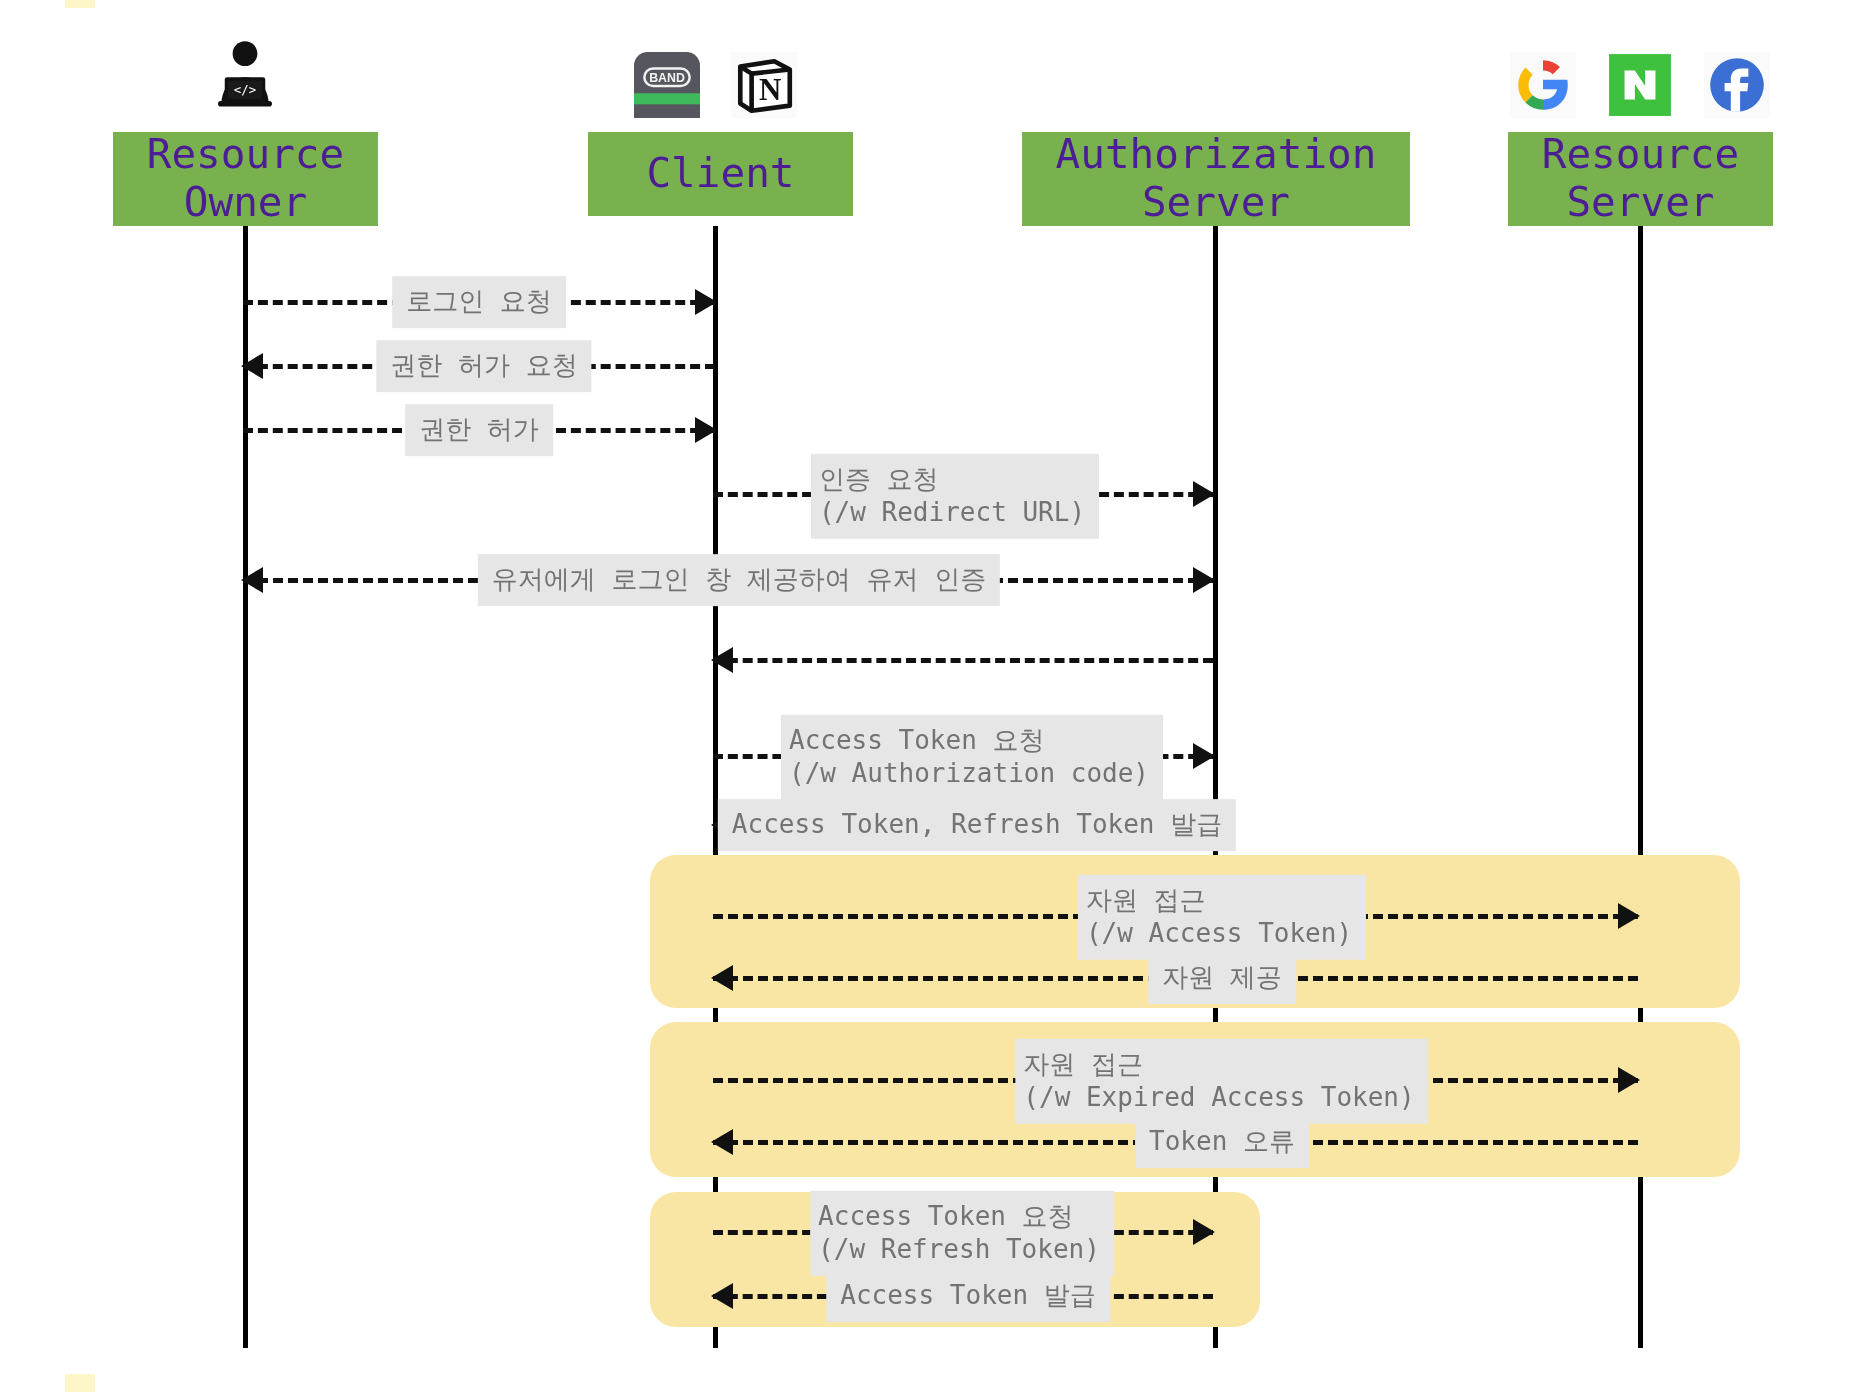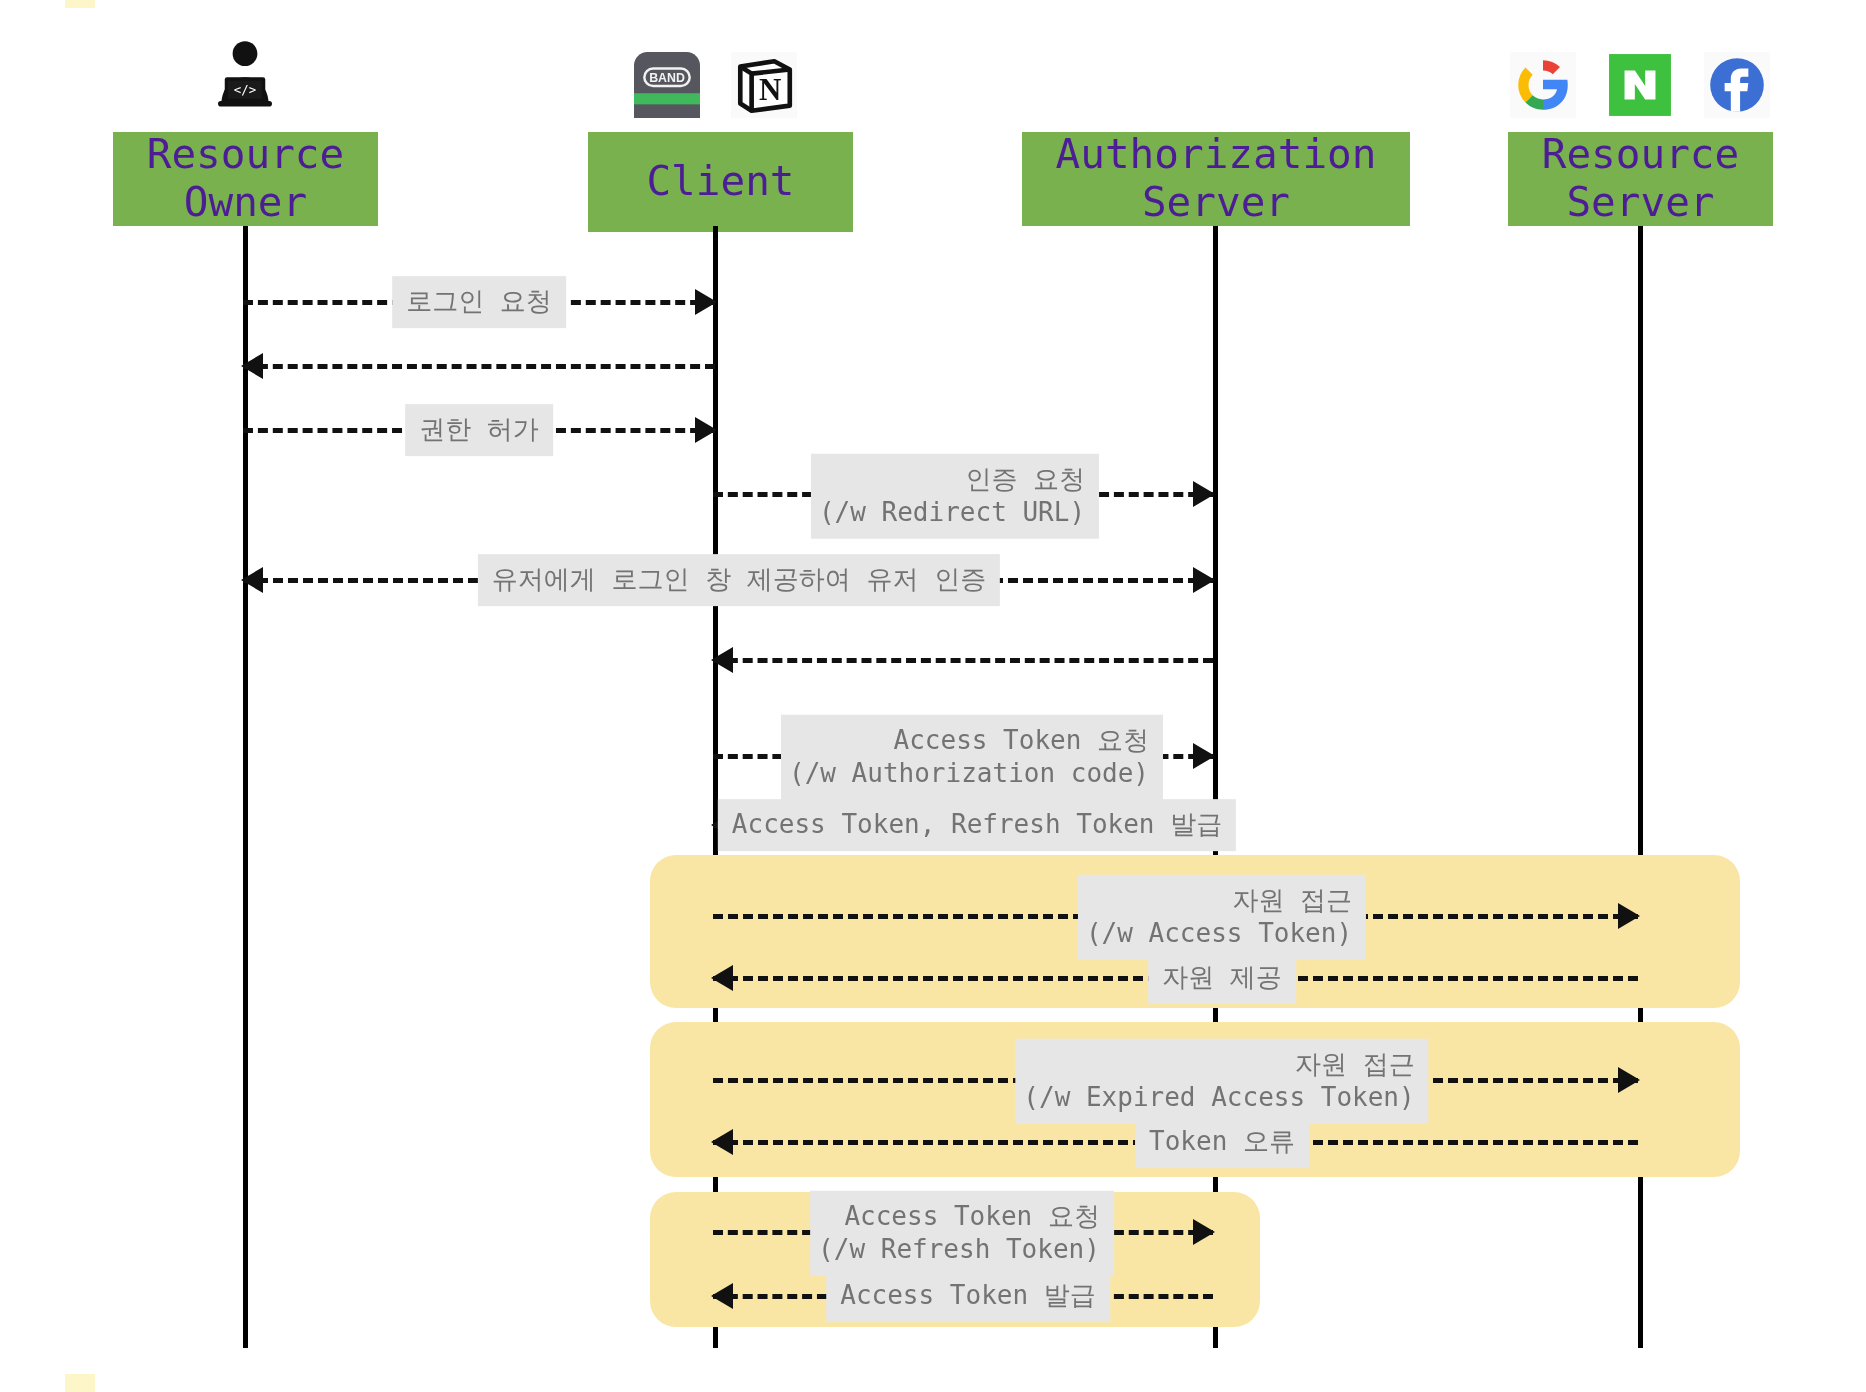"Client" div.actor-box { height: 100px -> 84px }
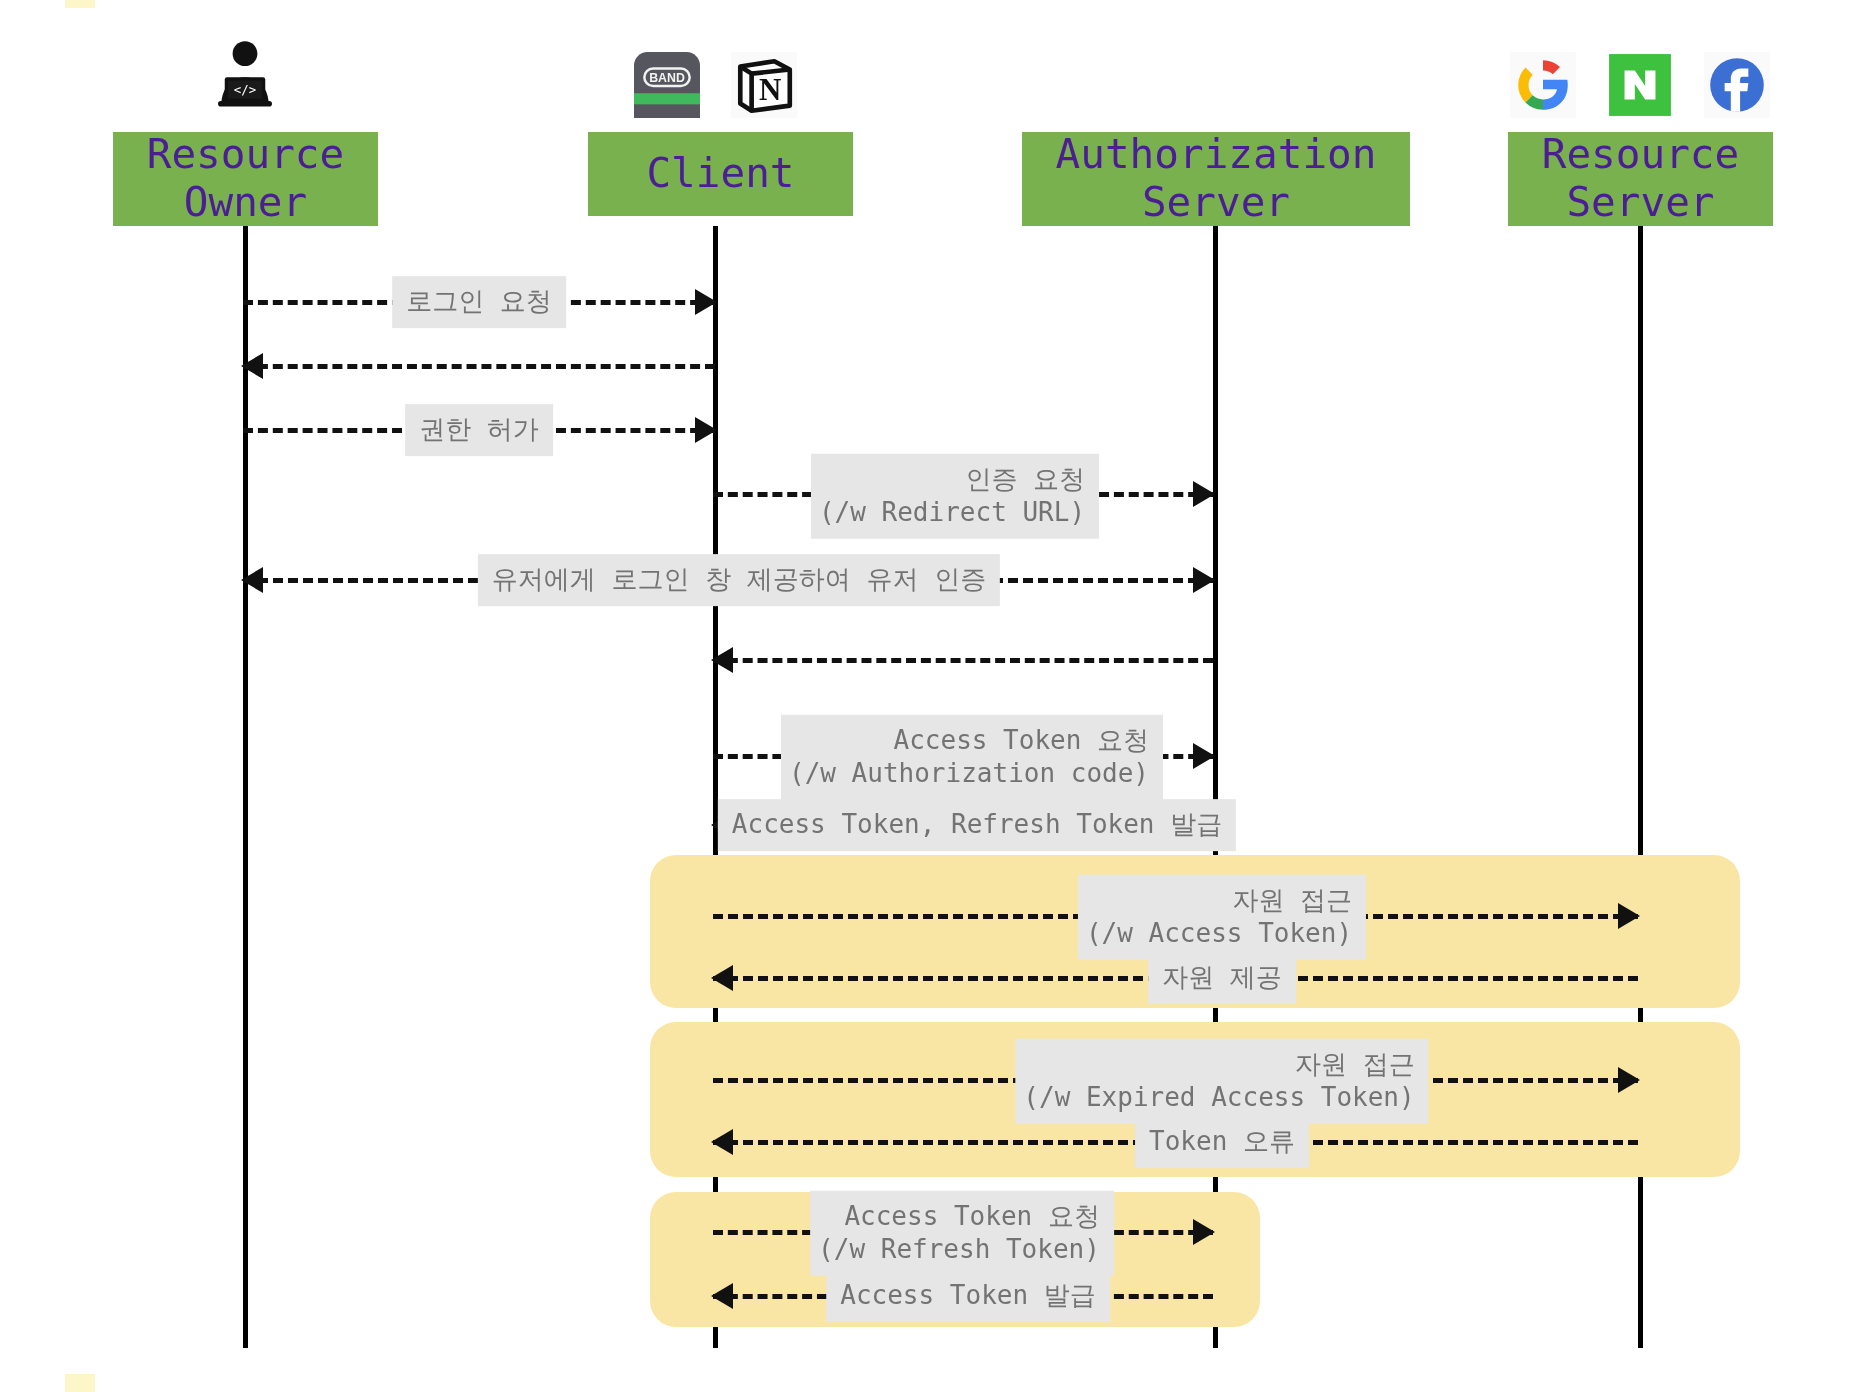"권한 허가 요청" div.msg-label { html: none -> <div><span>권한 허가 요청</span></div> }
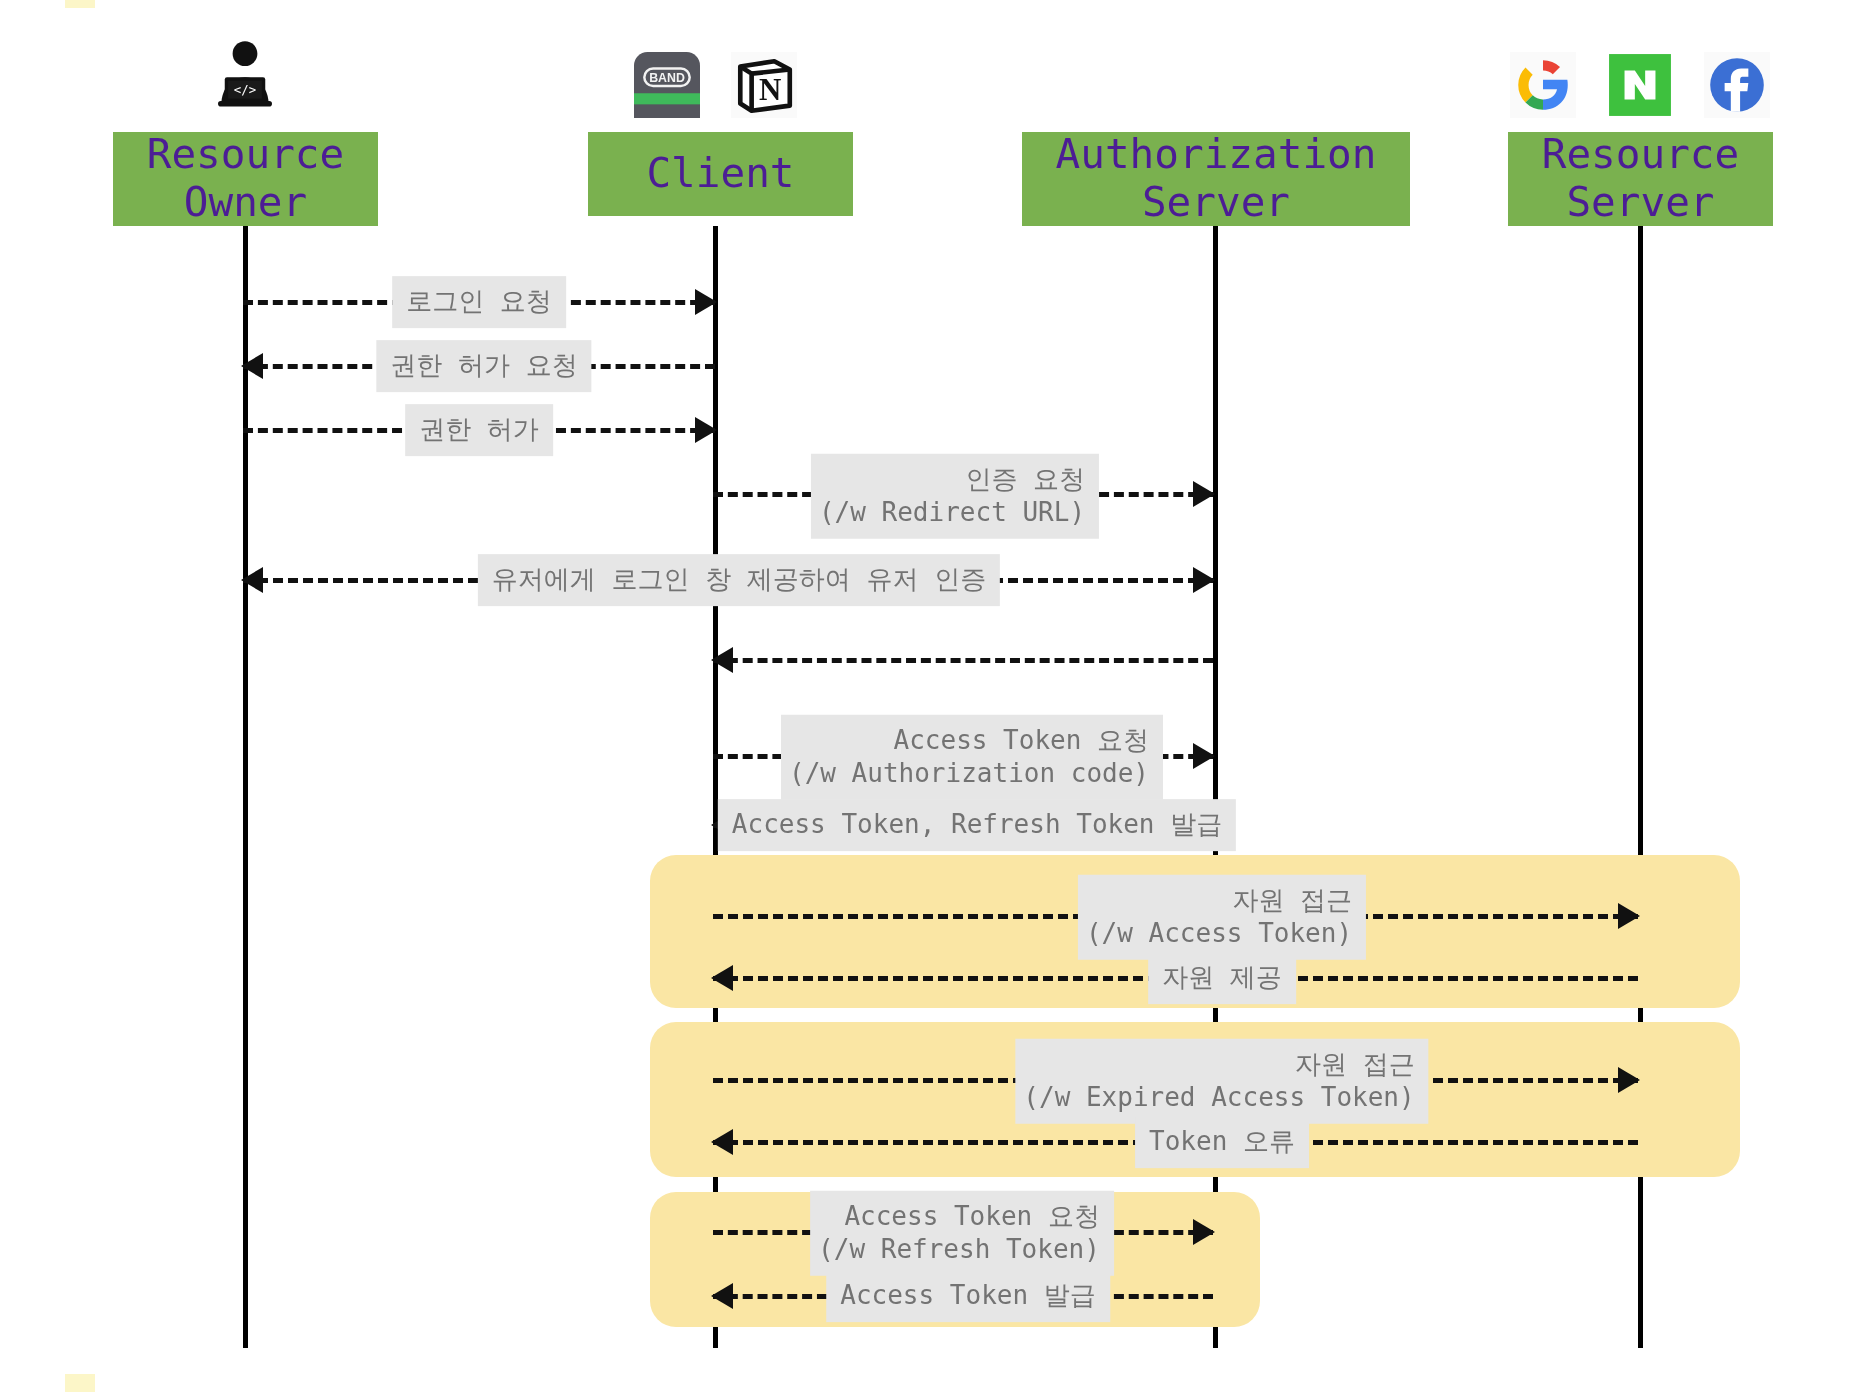"인증 요청 (/w Redirect URL)" .msg-label.twoline { text-align: right -> left }
